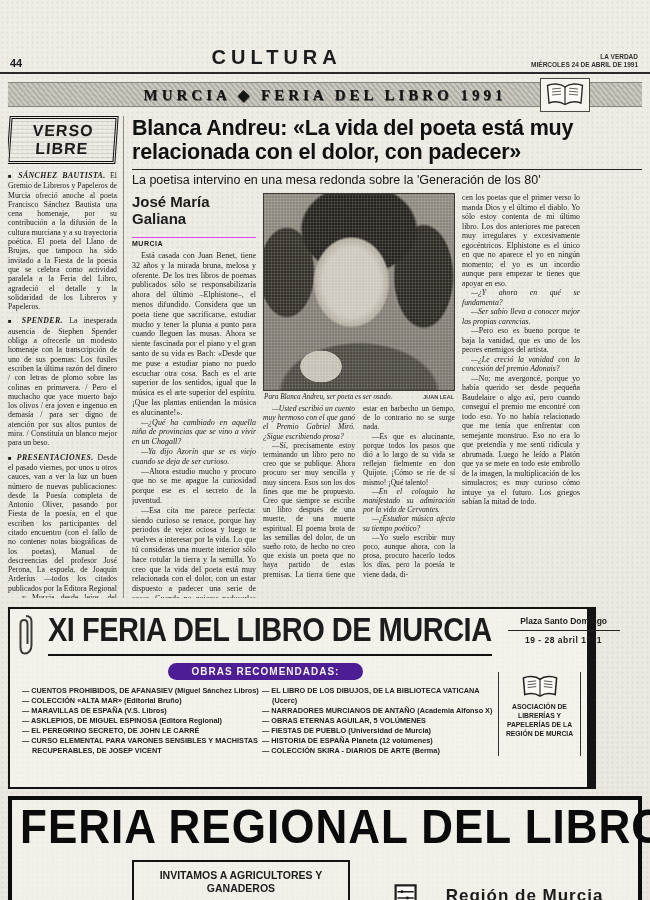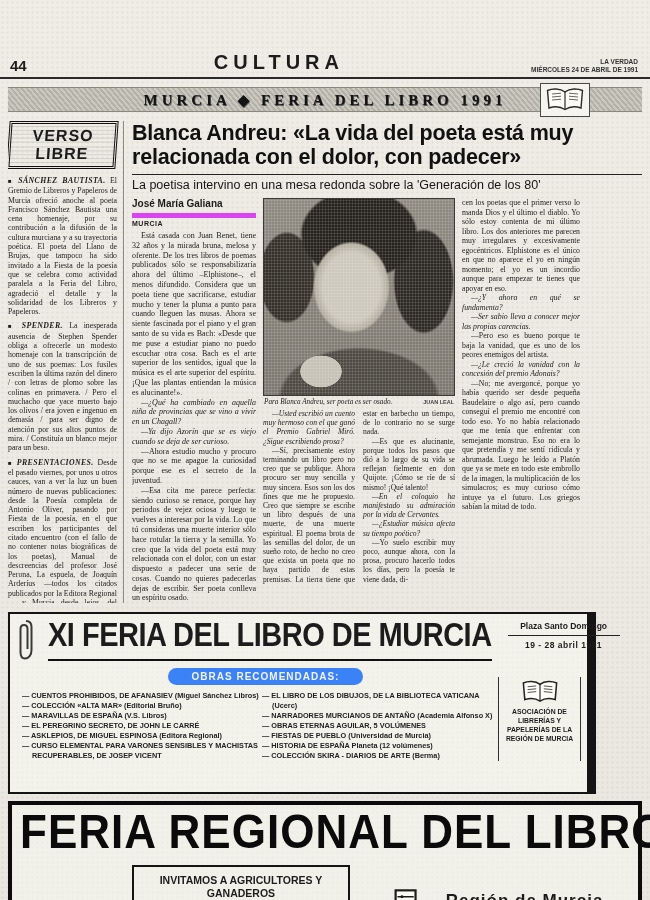"44" .page-num { font-size: 15px -> 11px }
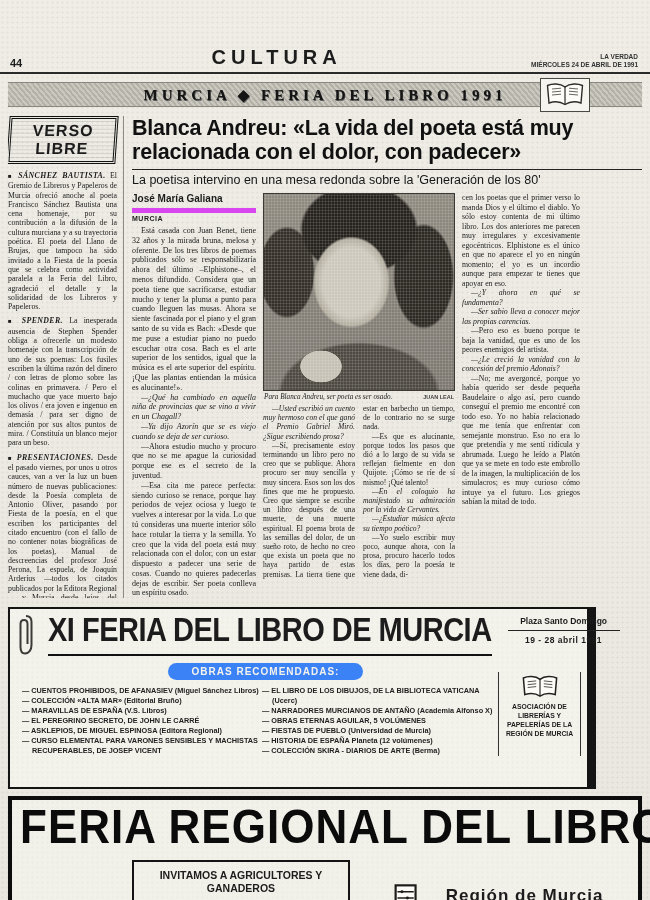"José María Galiana" .byline { border-bottom: 5px solid #d946ef -> 1px solid #d946ef; font-size: 10px -> 15px; padding-bottom: 4px -> 10px }
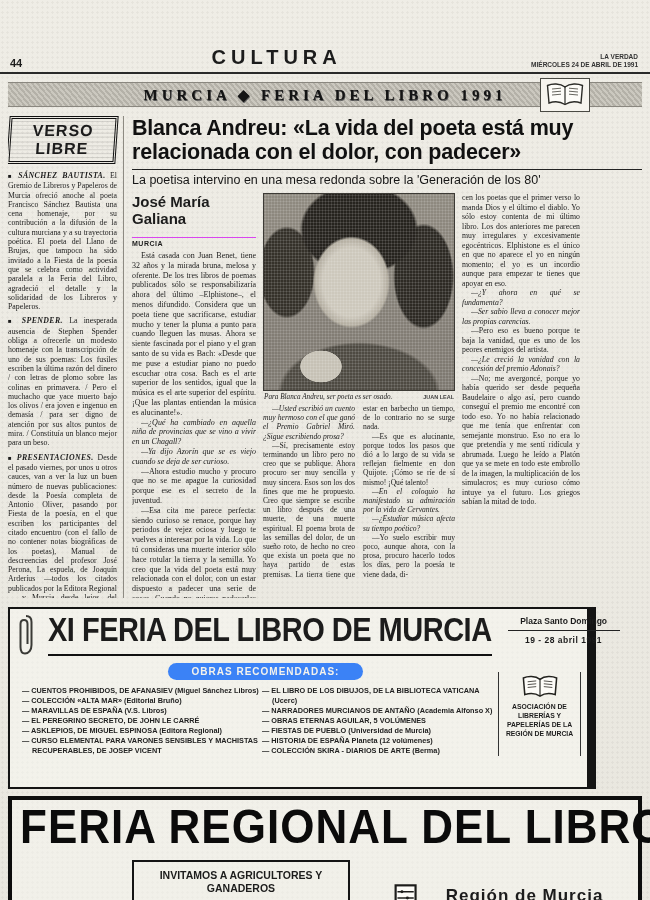"OBRAS RECOMENDADAS:" .obras-pill { background: #3b82f6 -> #4c1d95 }
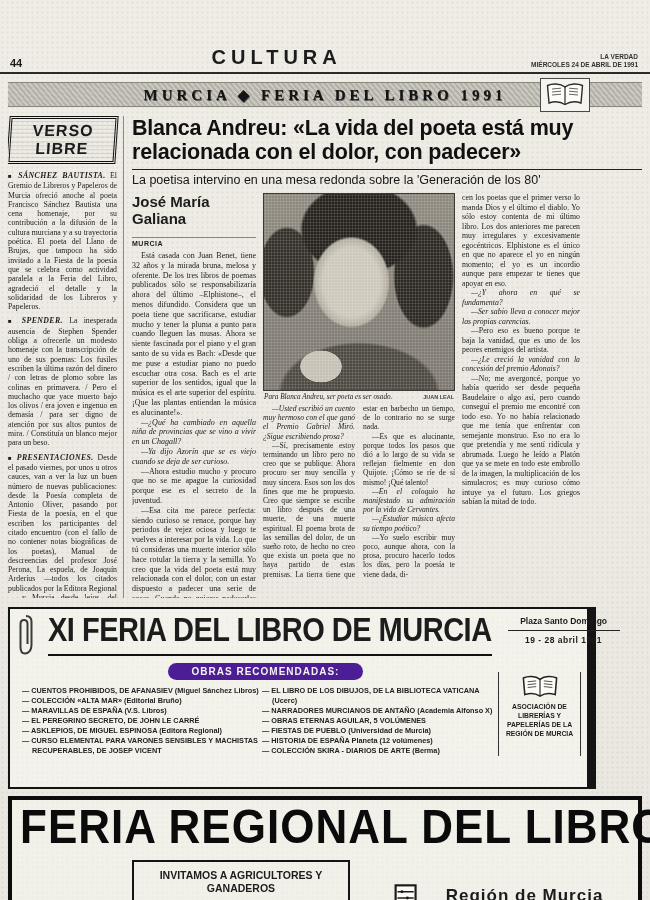"EL PEREGRINO SECRETO, DE JOHN" li { order: before "ASKLEPIOS, DE MIGUEL ESPINOSA (Editora" -> after "ASKLEPIOS, DE MIGUEL ESPINOSA (Editora" }
